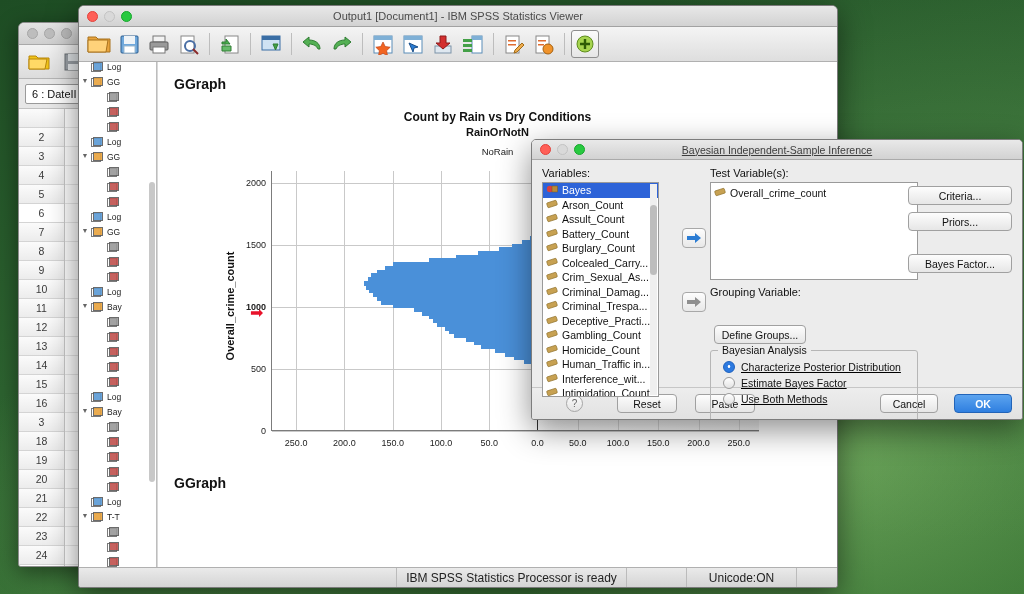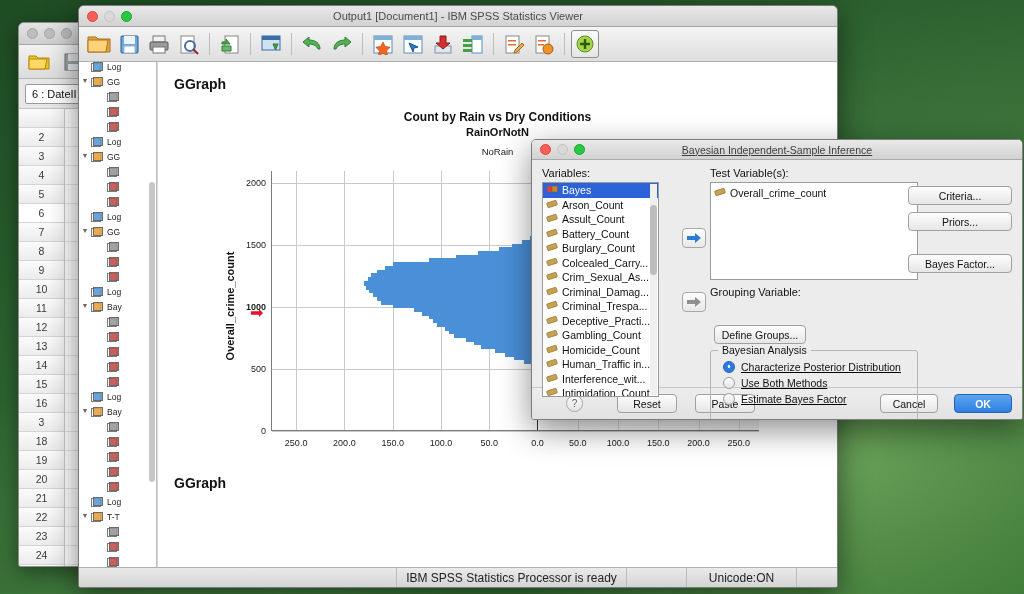"Use Both Methods" div.radio-row { order: before "Estimate Bayes Factor" -> after "Estimate Bayes Factor" }
